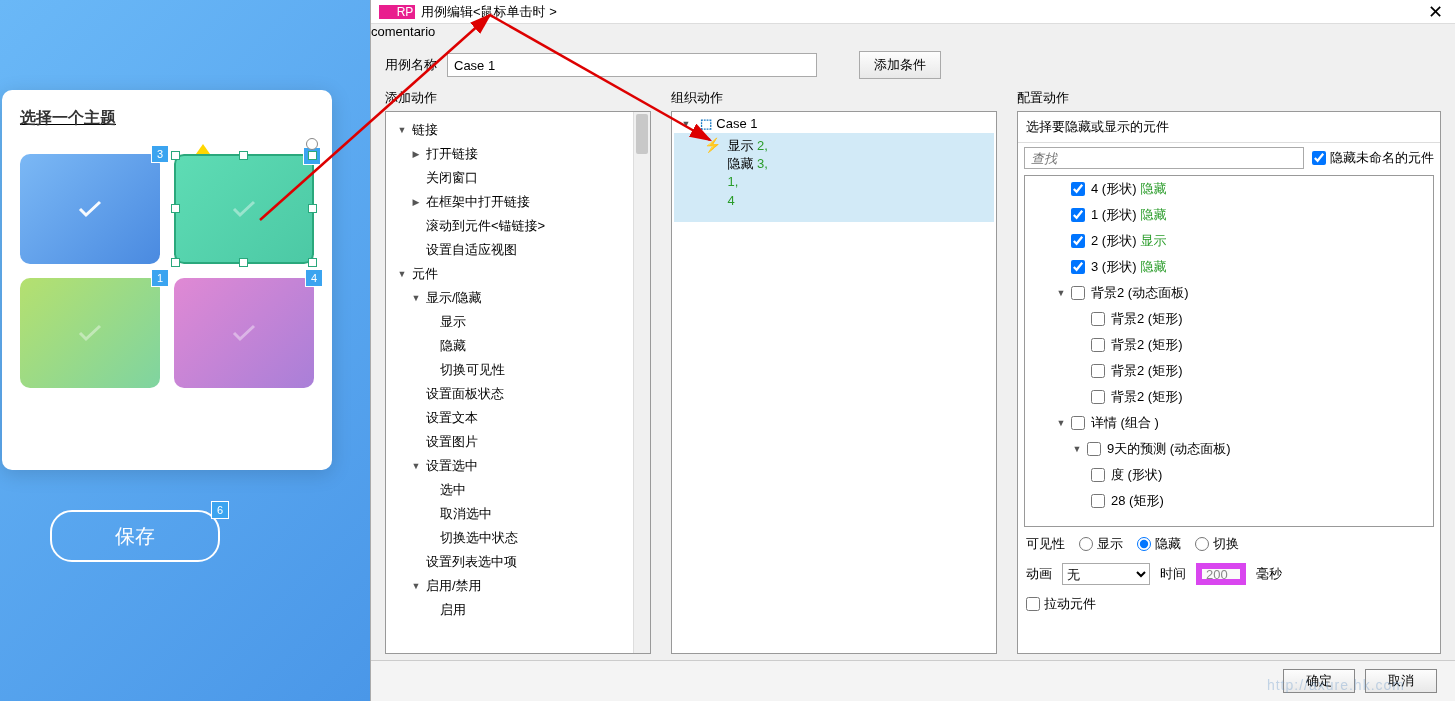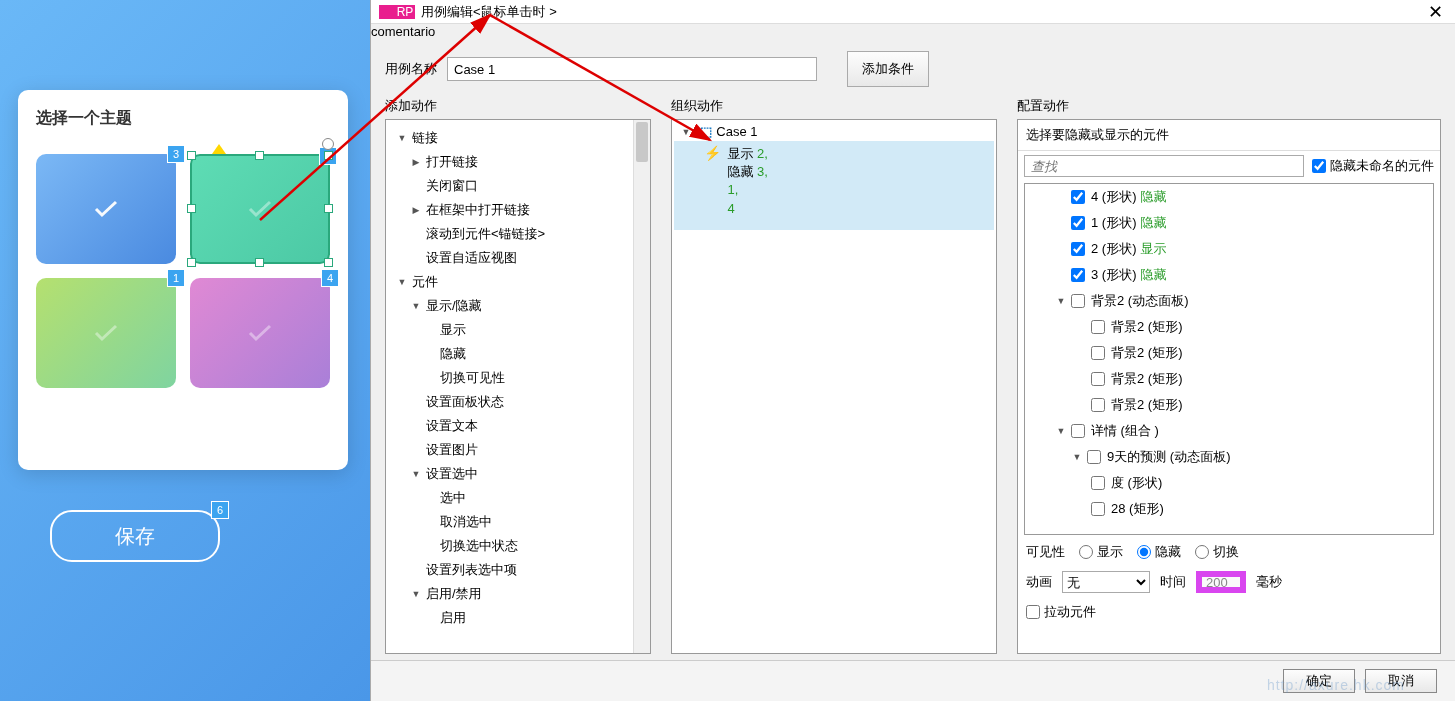"添加条件" .add-cond-btn { height: 36px -> 28px; margin-left: 20px -> 32px }
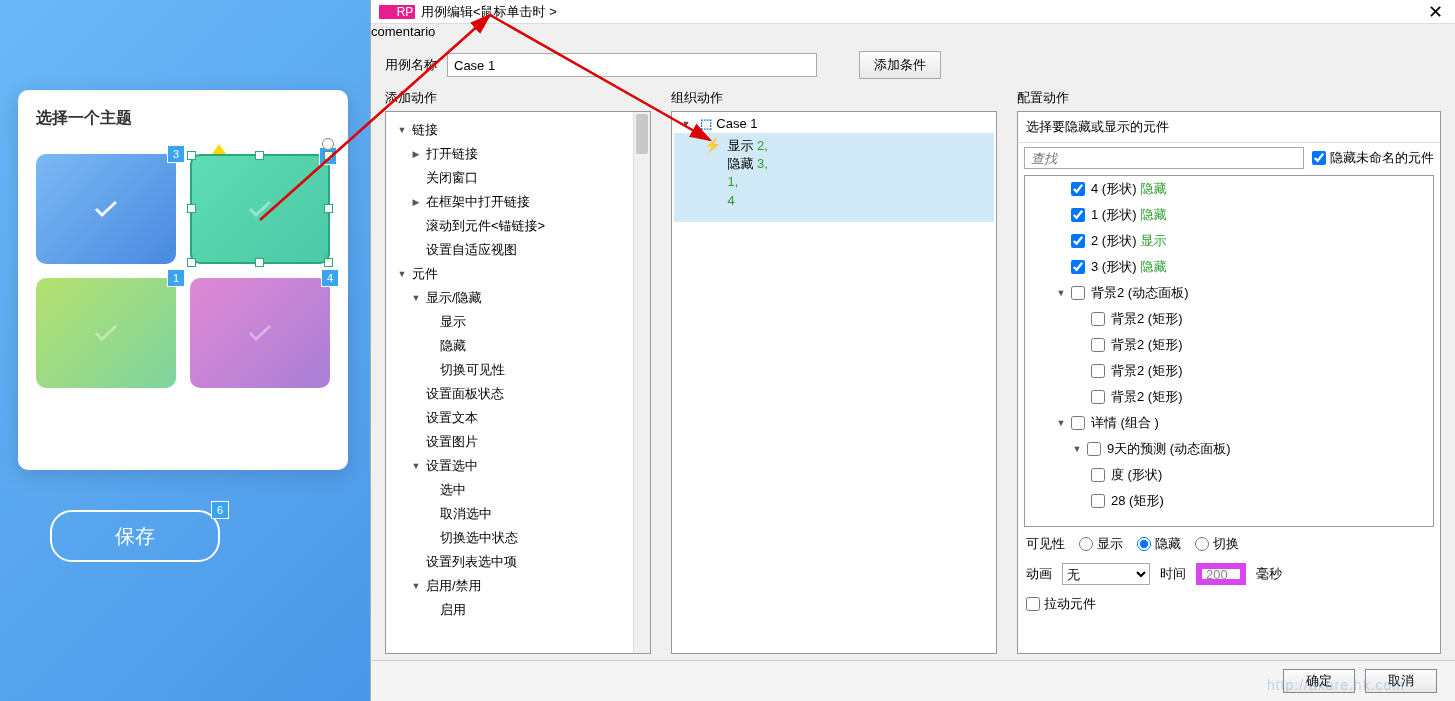"选择一个主题" .theme-card { left: 18px -> 2px; text-decoration: none -> underline }
